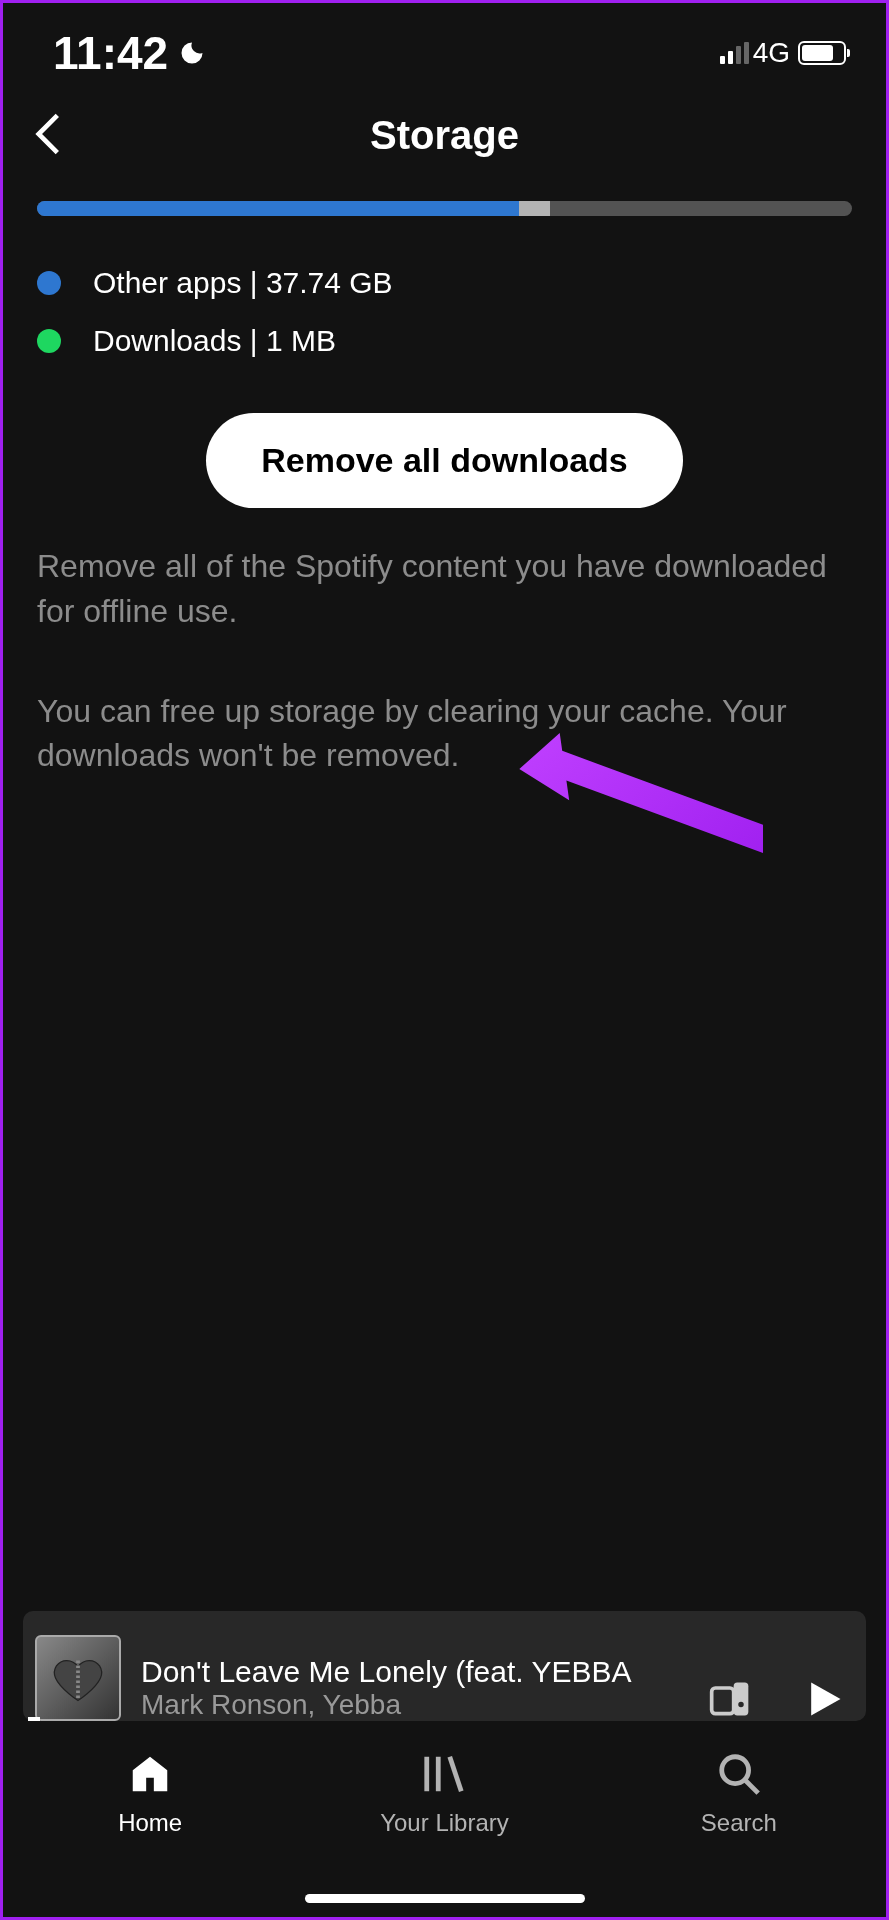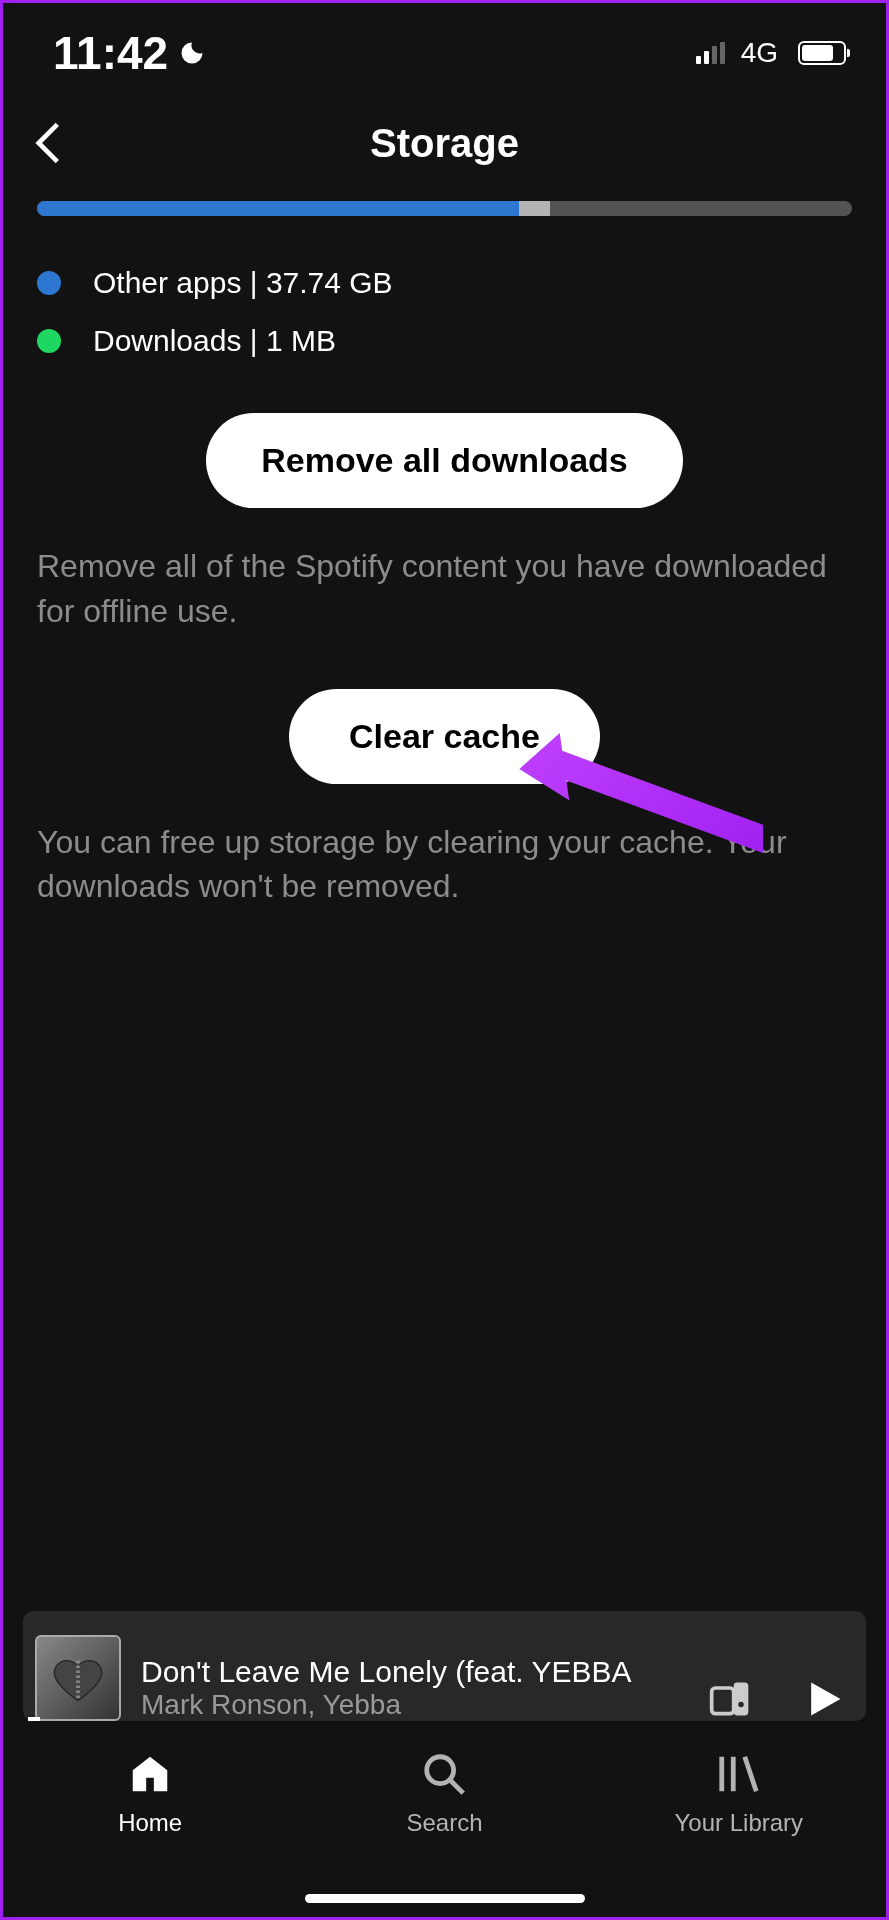"4G" .status-right { gap: 16px -> 4px }
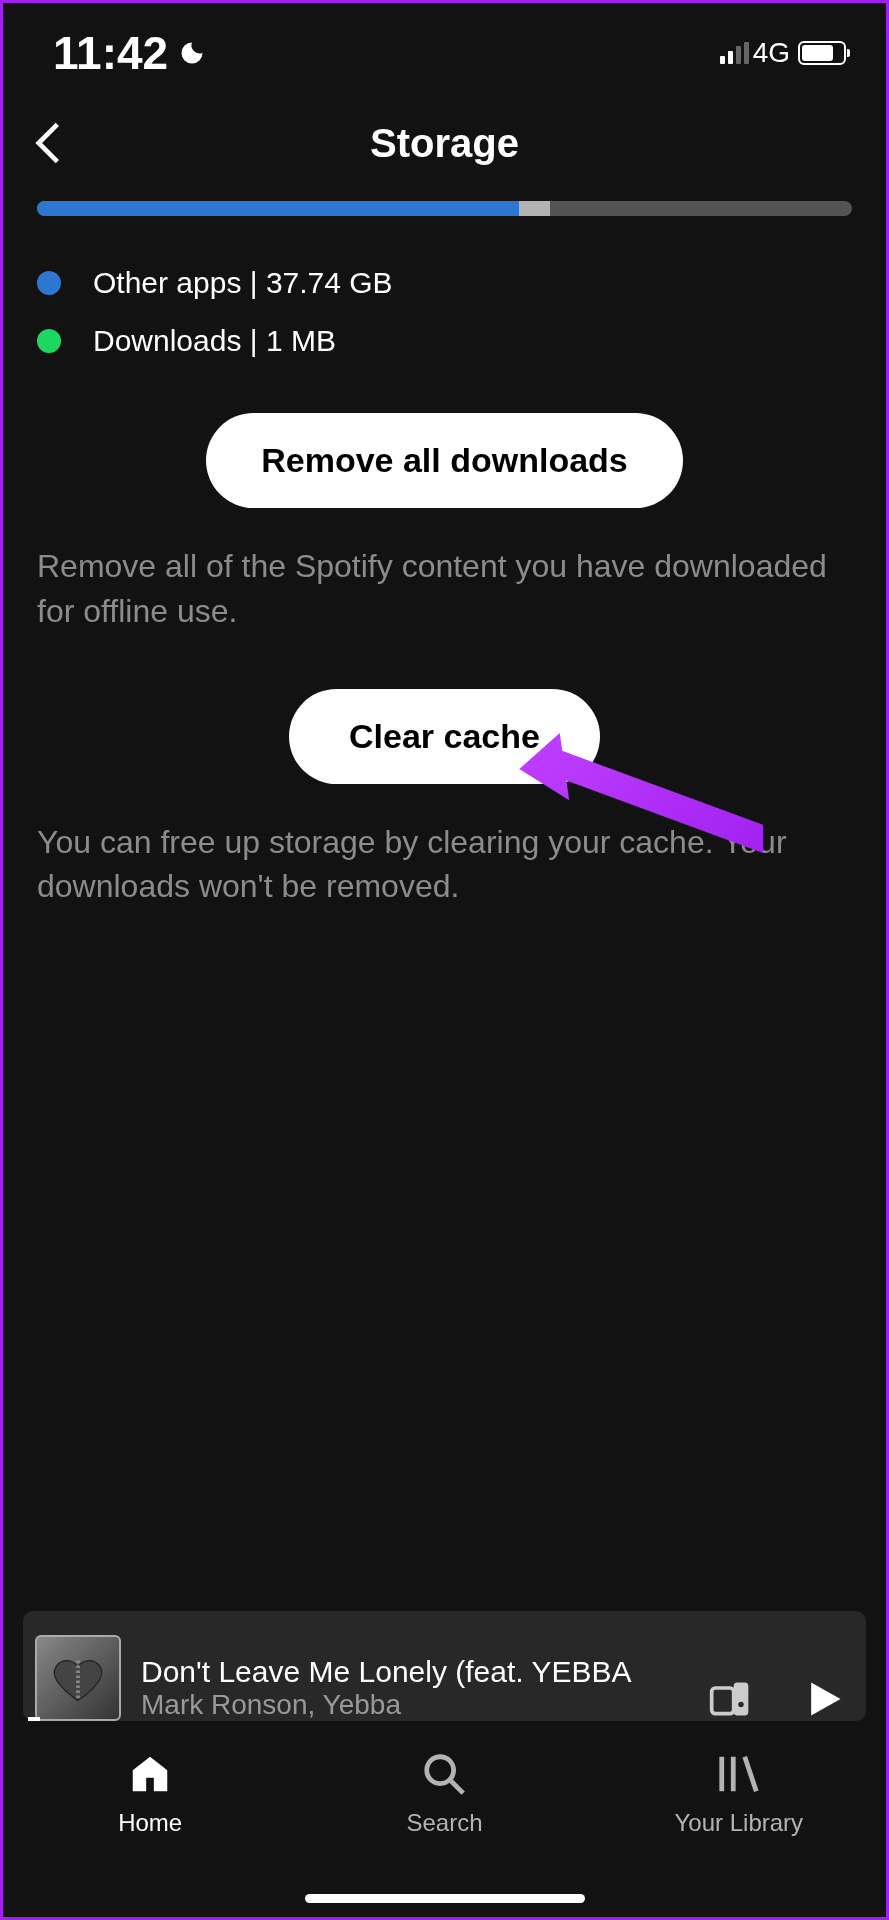"Storage" .header { align-items: center -> flex-start }
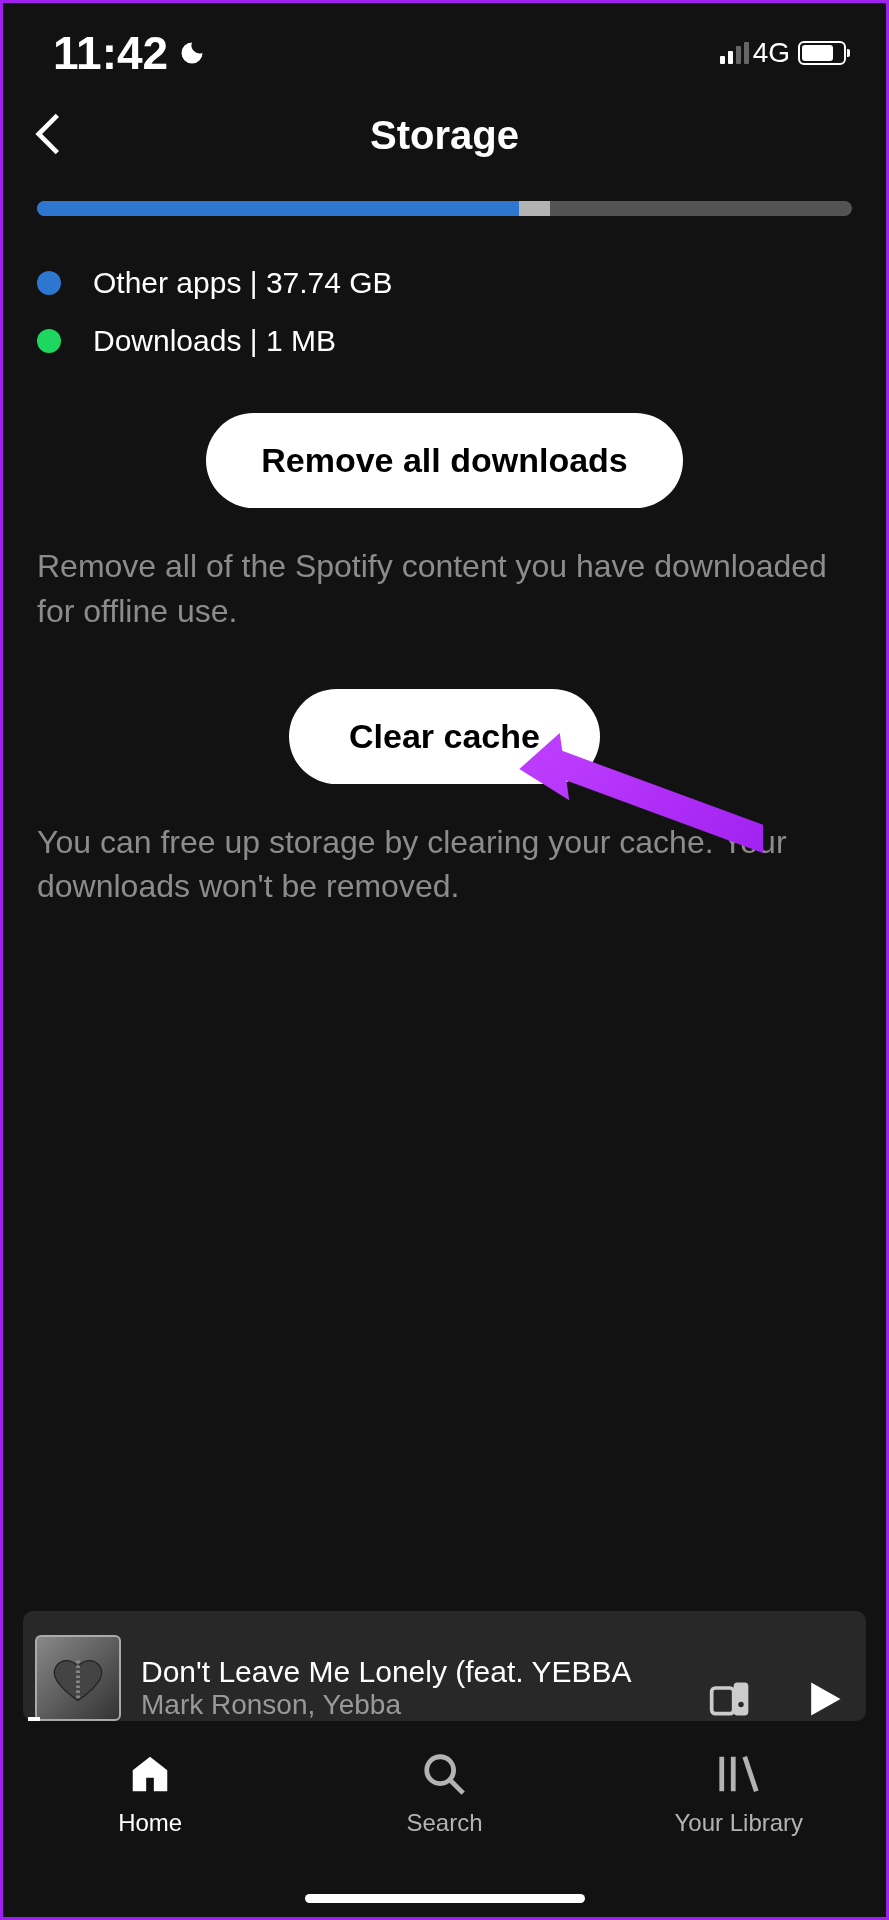"Clear cache" button.pill-button { html: <button>Clear cache</button> -> none }
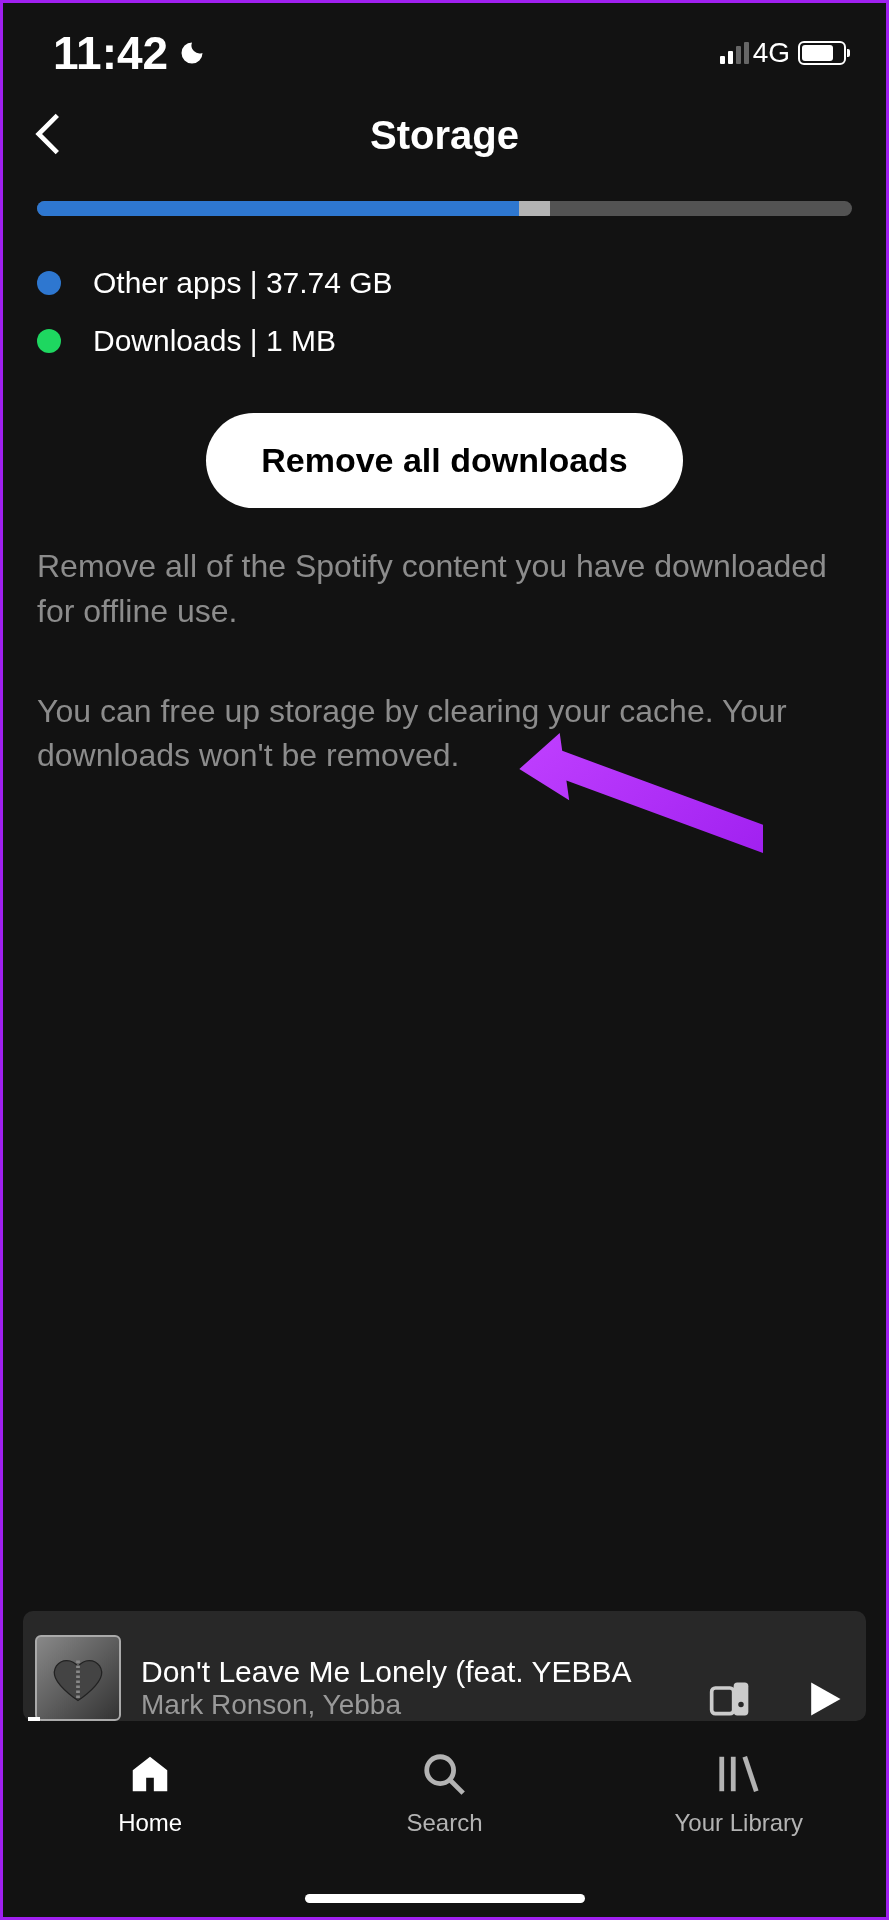"Search" div.nav-item { order: before "Your Library" -> after "Your Library" }
